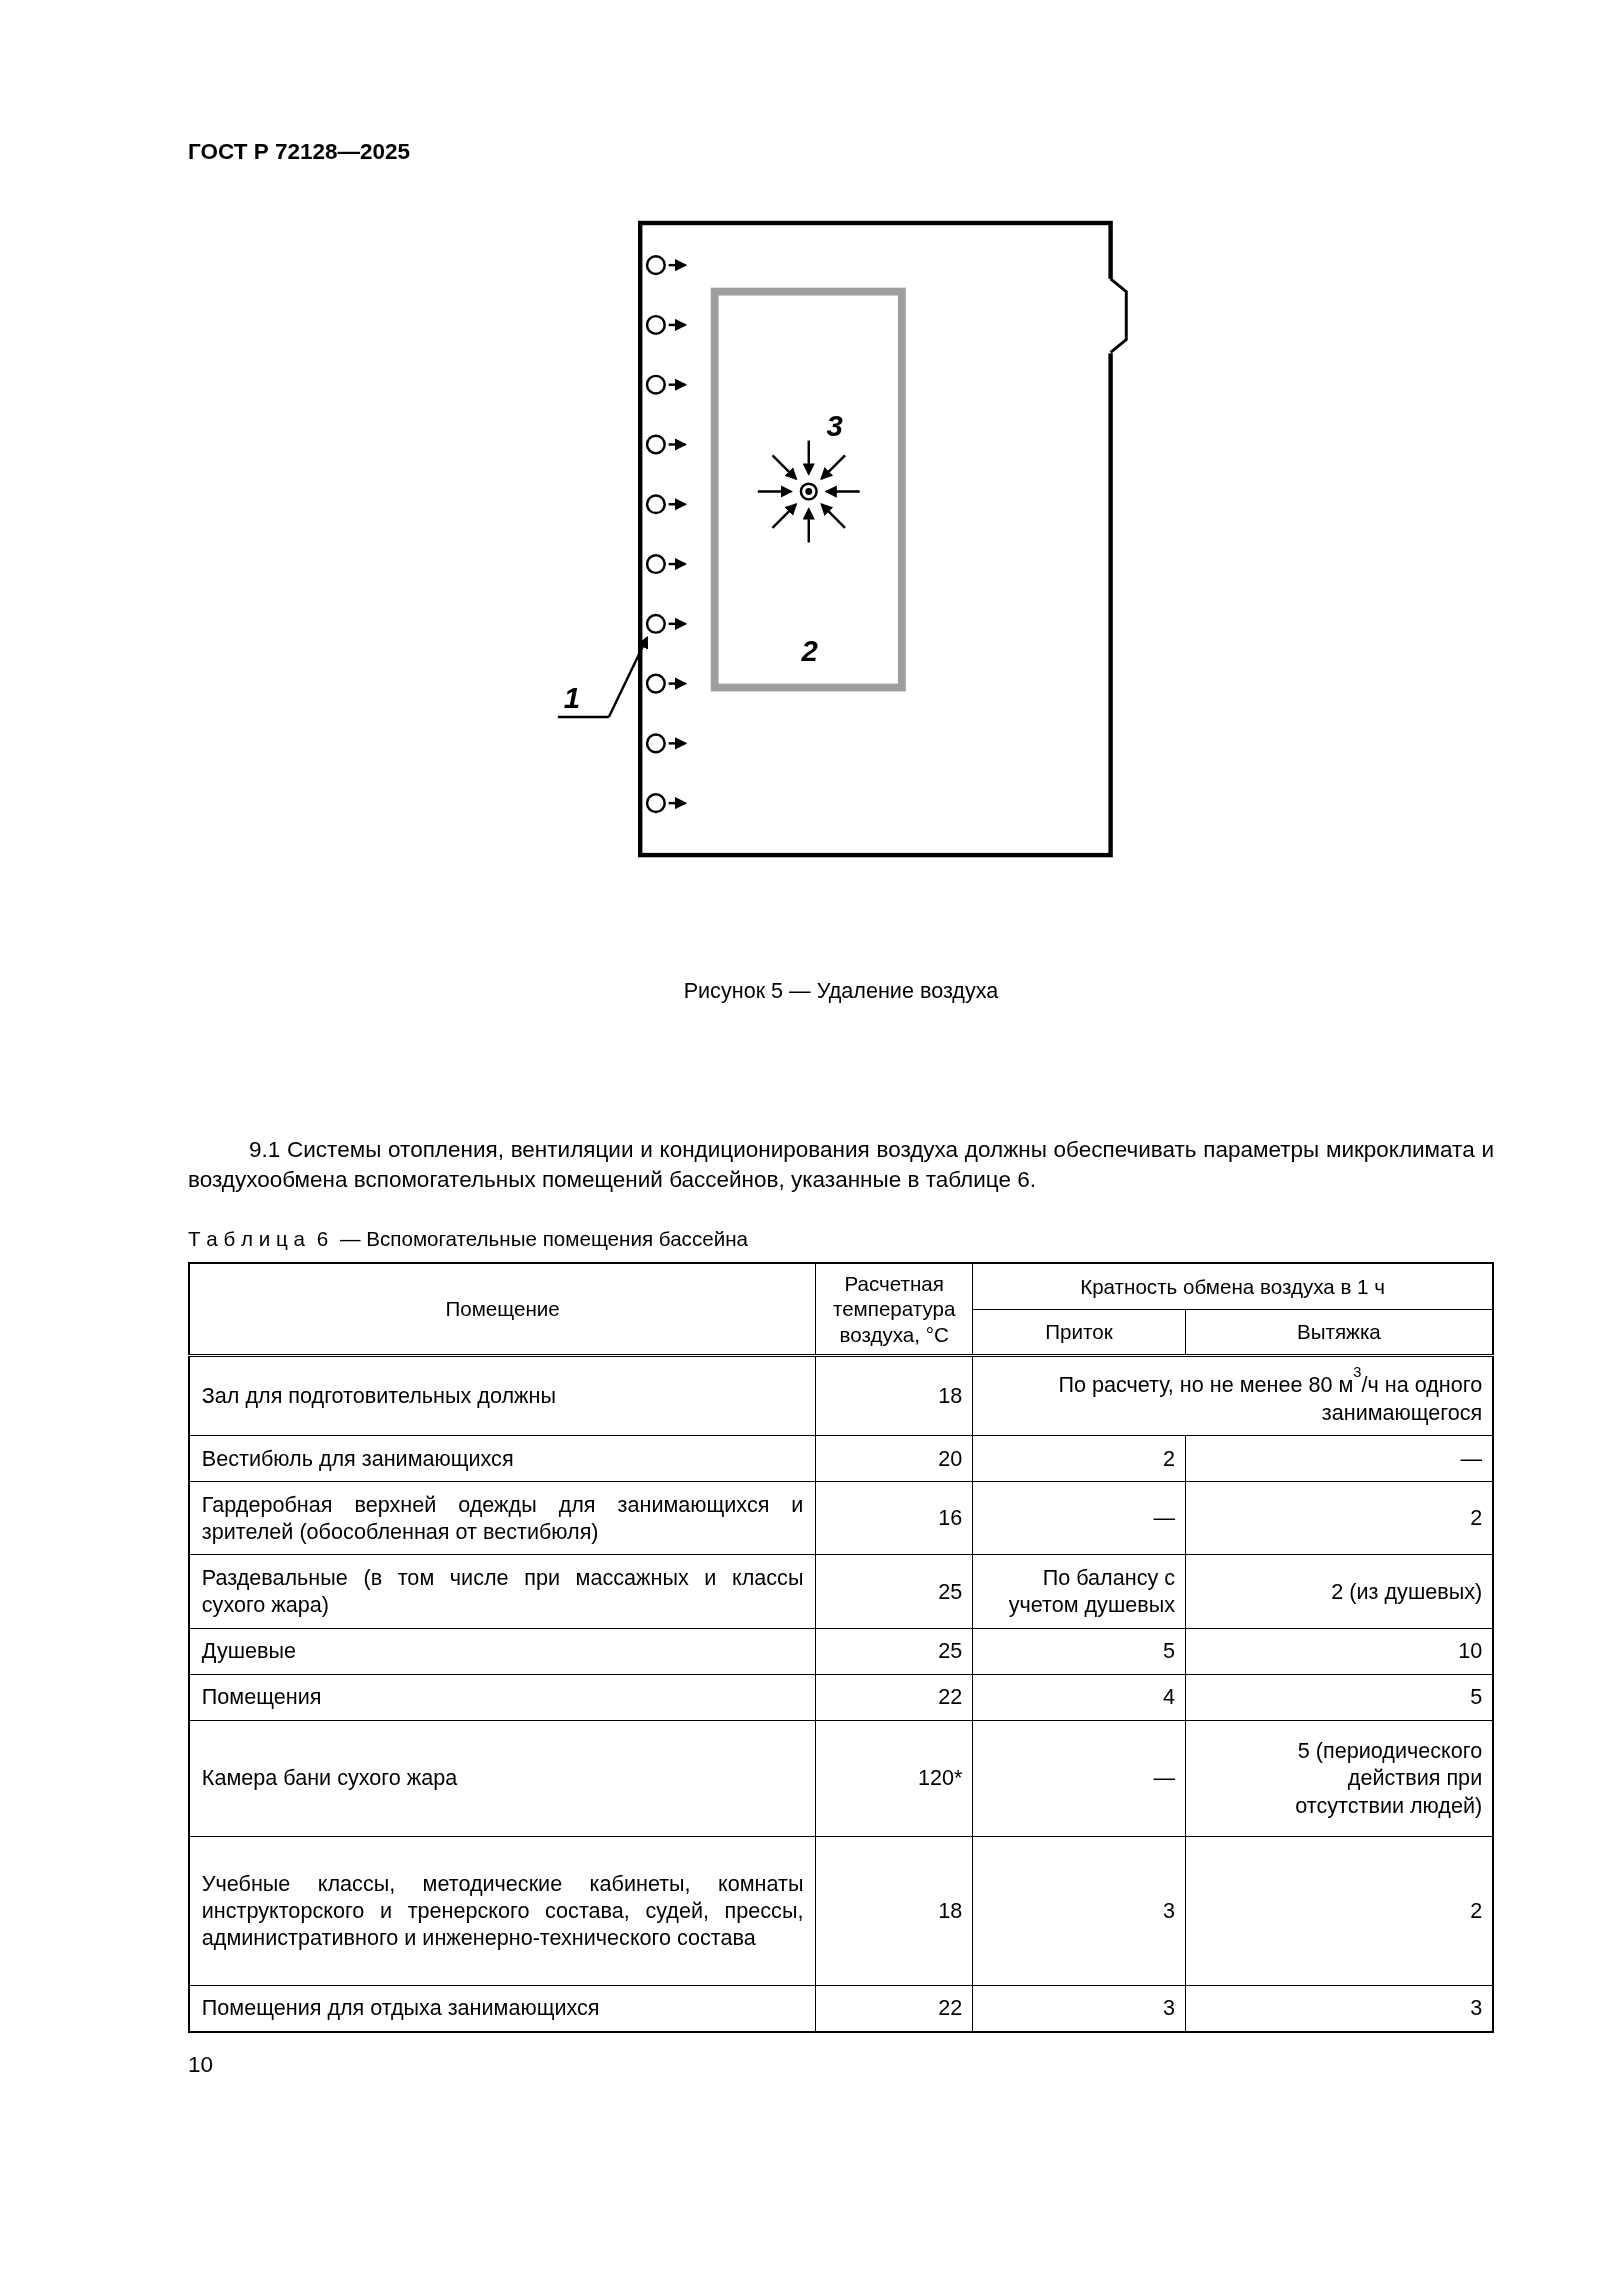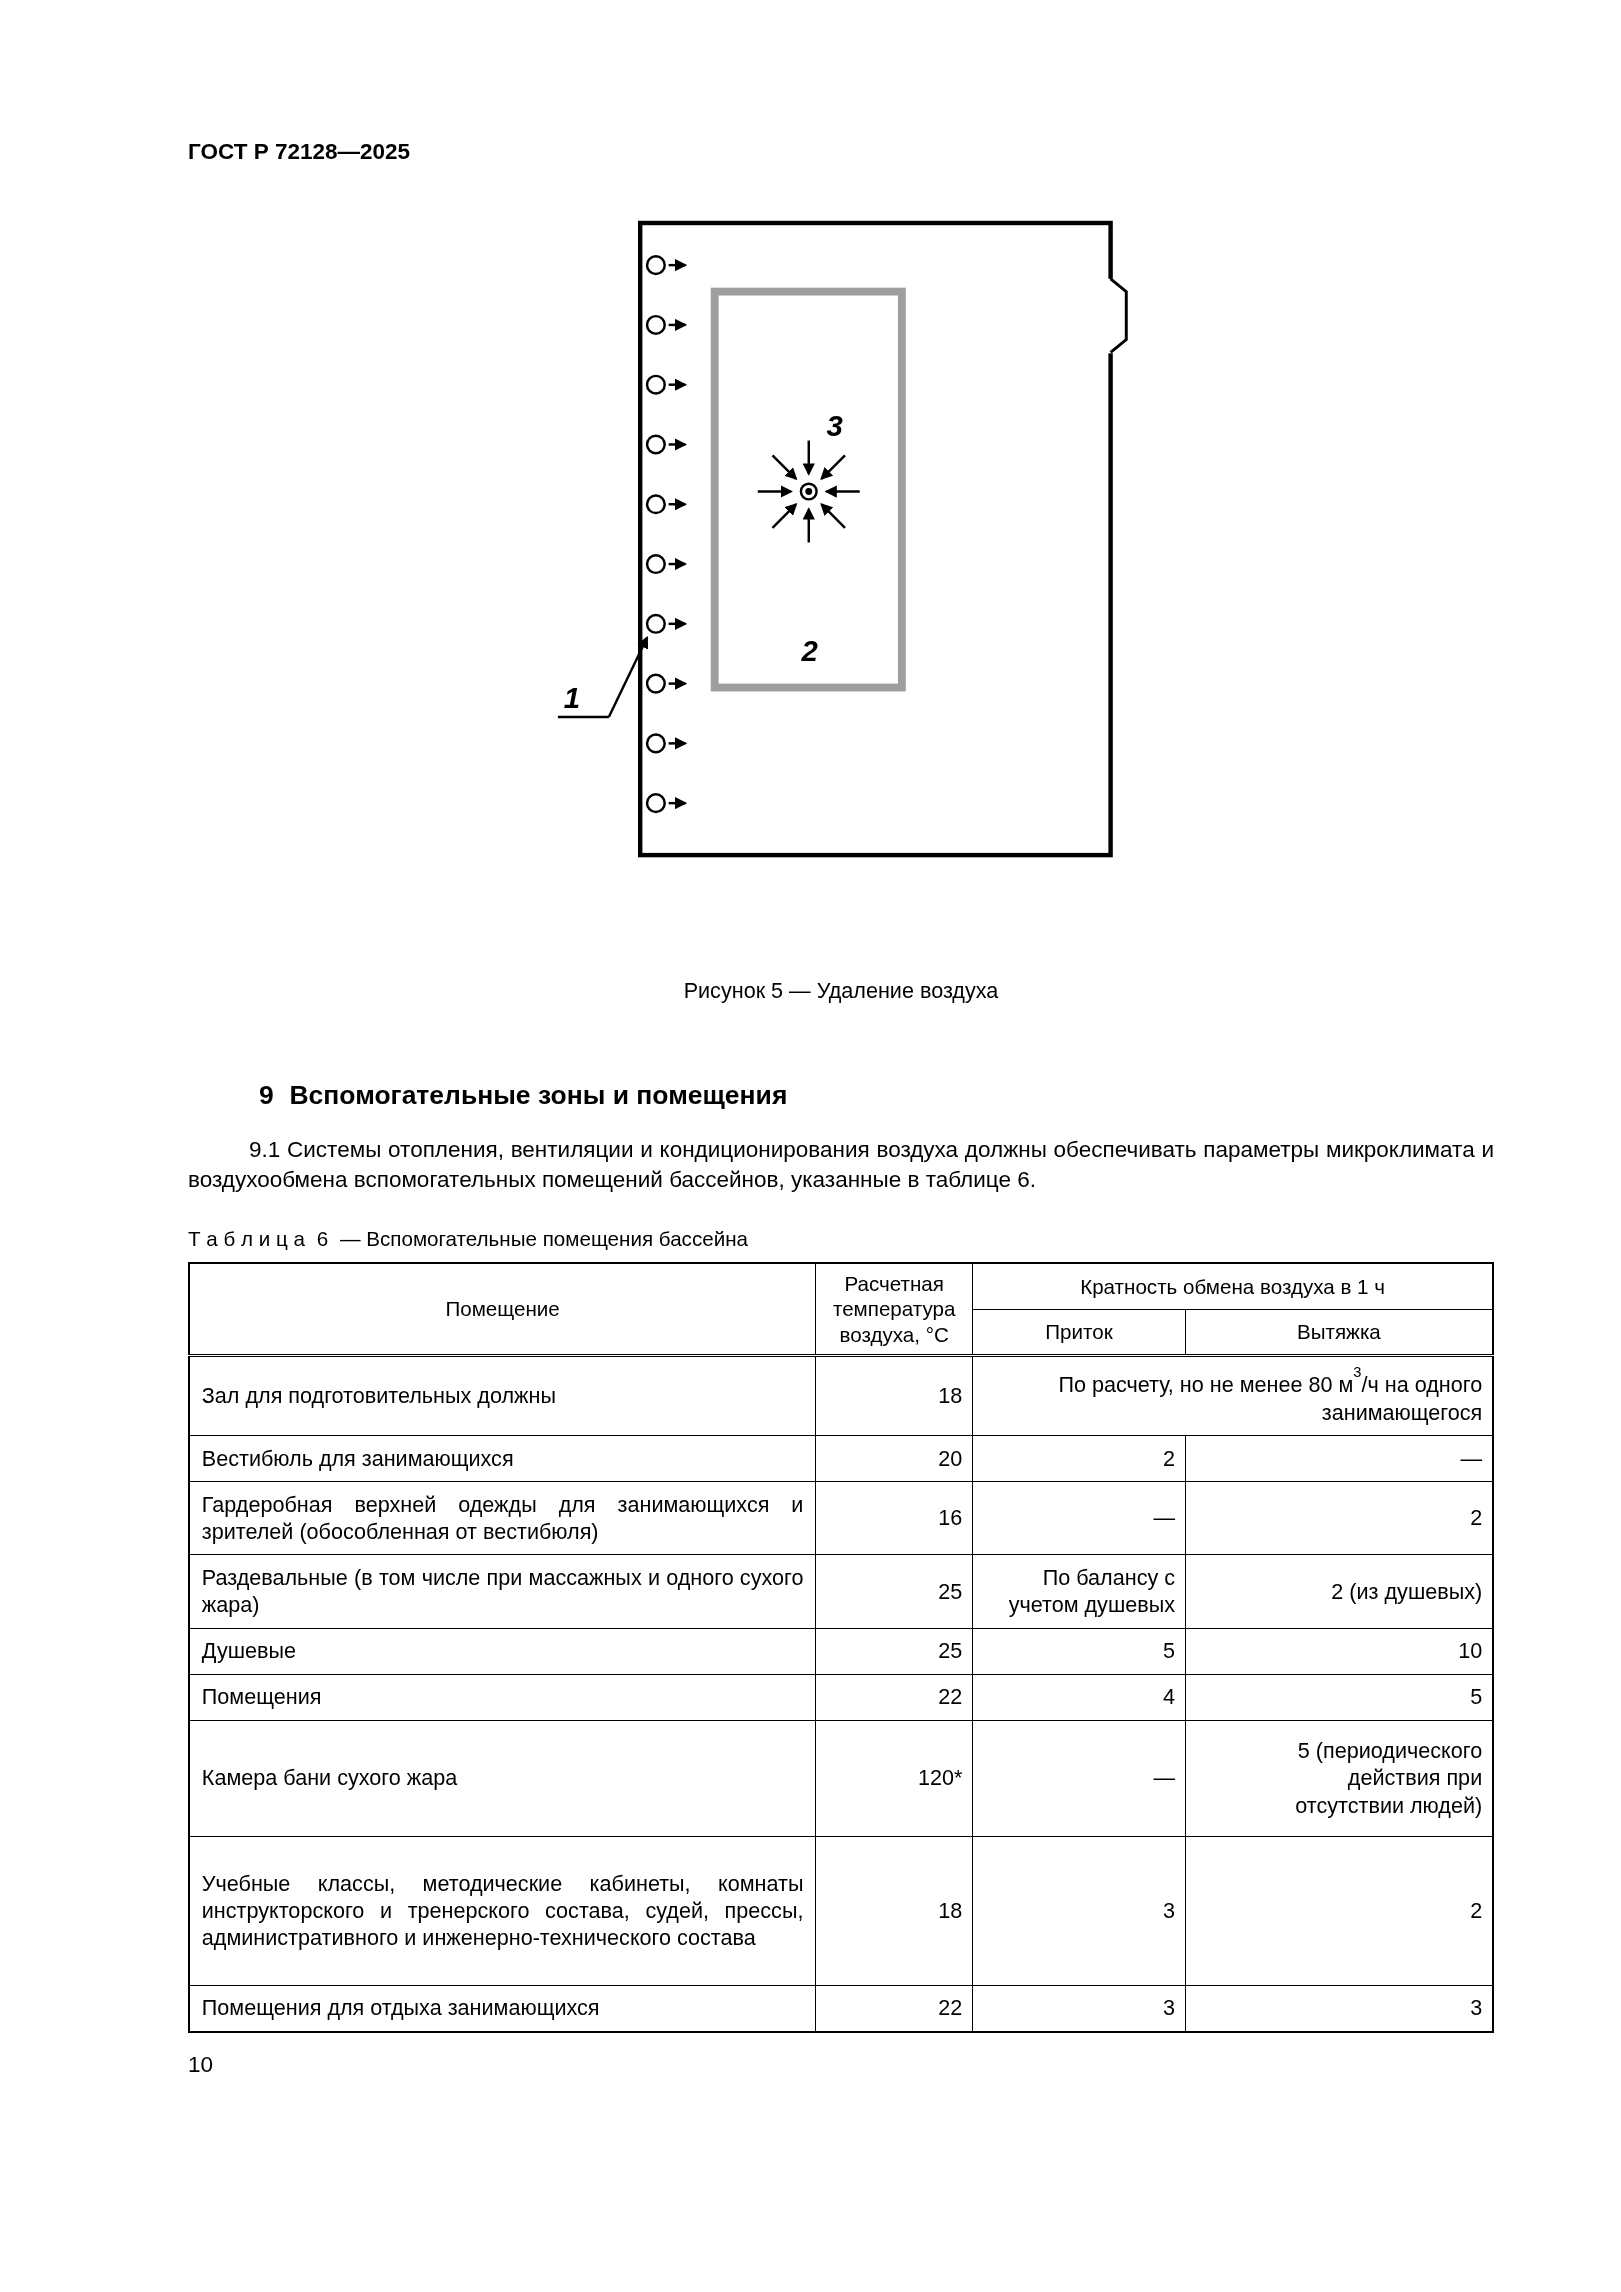"9 Вспомогательные зоны и помещения" div.sec-heading { html: <div> <span>9</span><span>Вспомогательные зоны и помещения</span> </div> -> none }
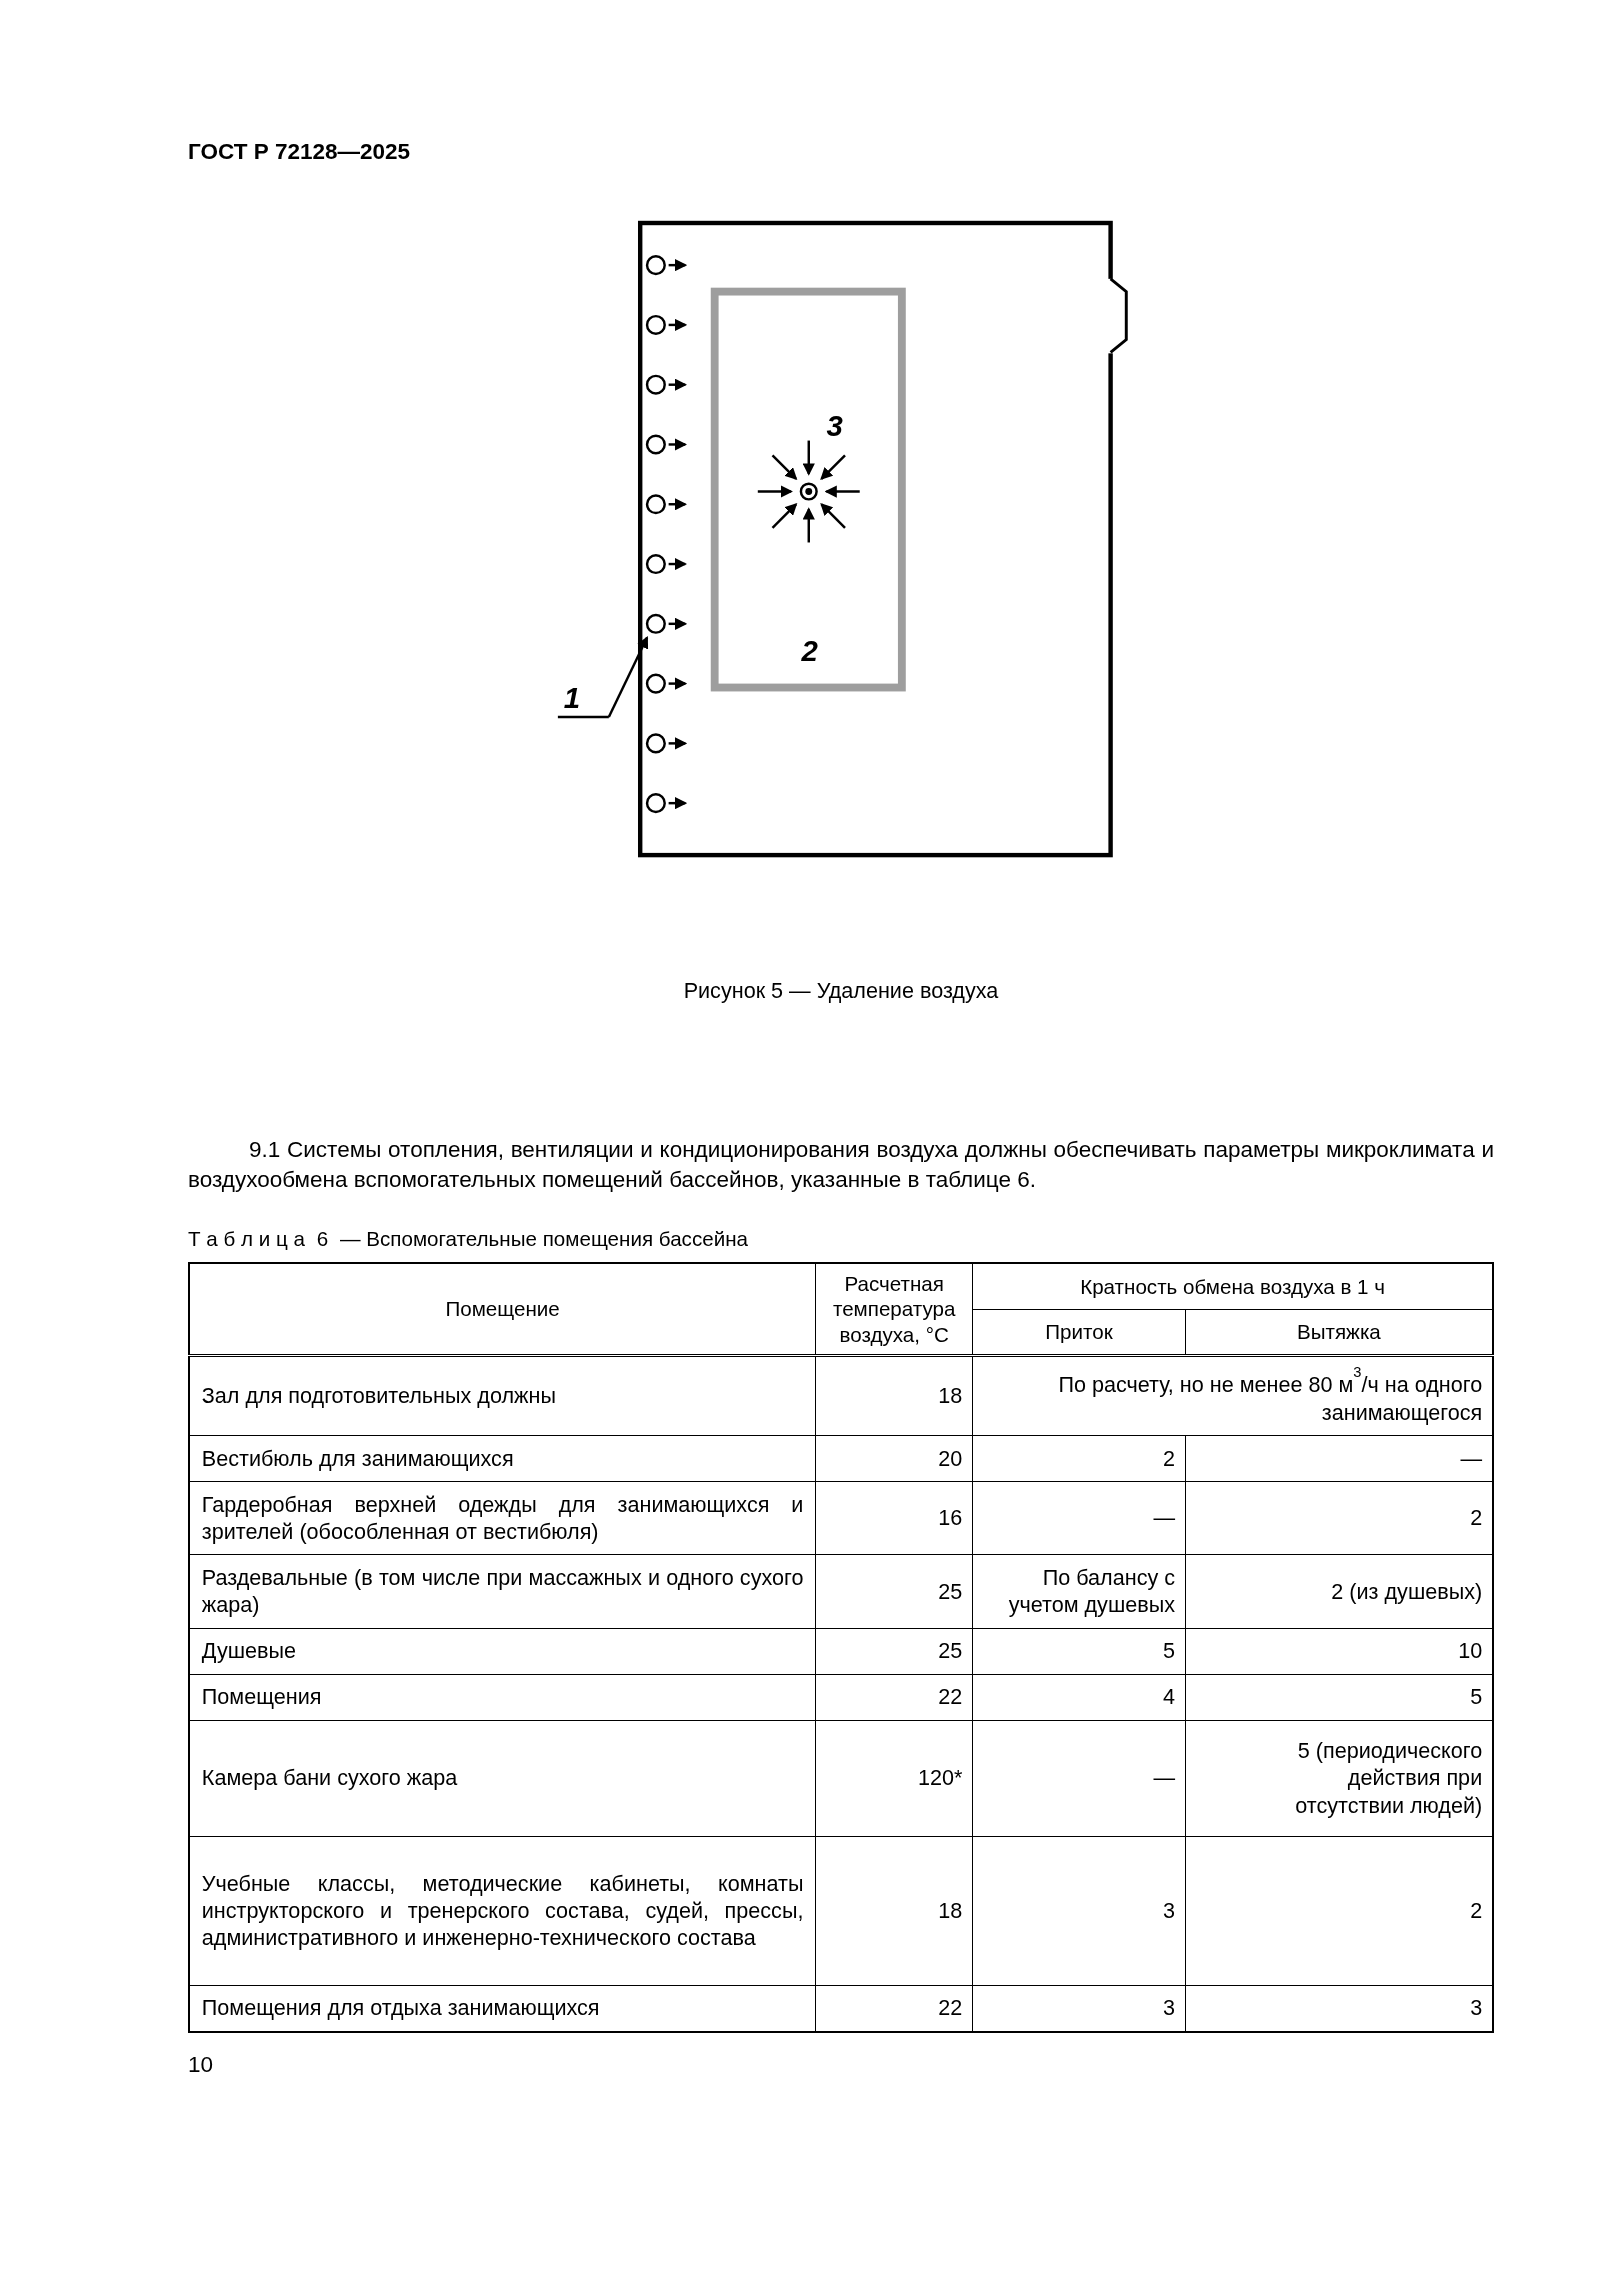"Раздевальные (в том числе при" td.room { text: одного -> классы }
